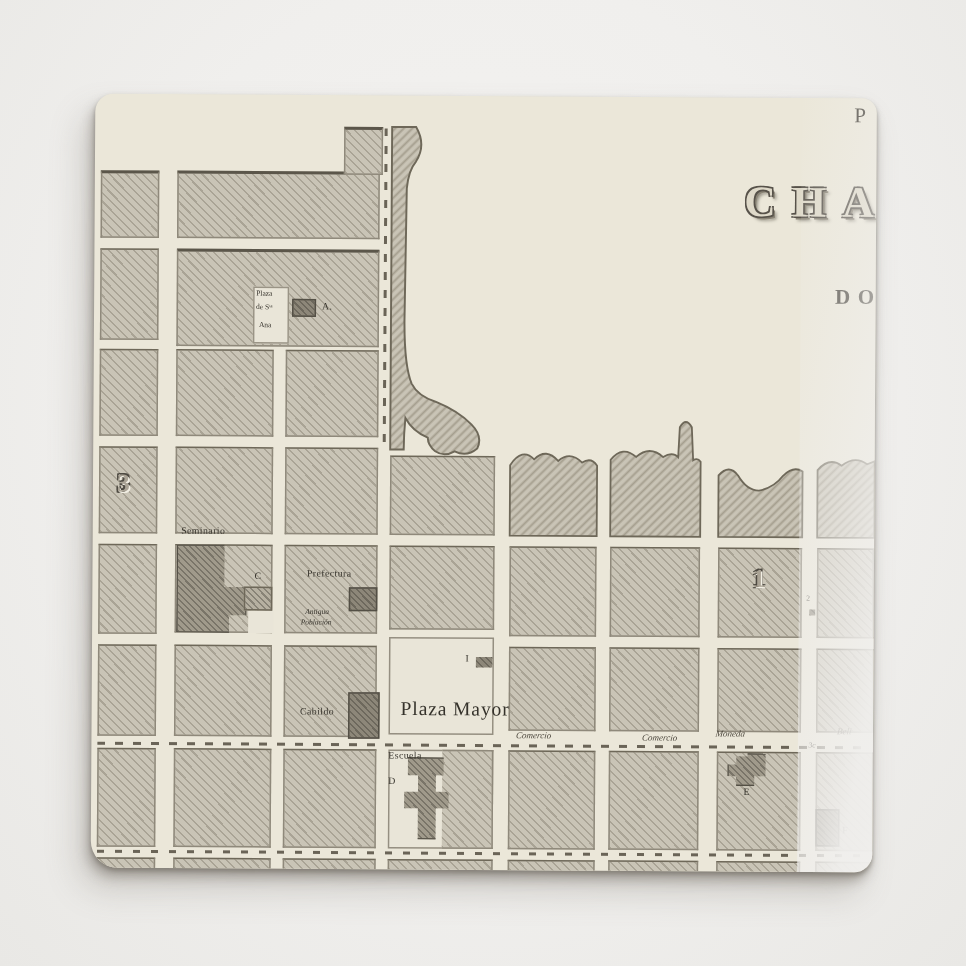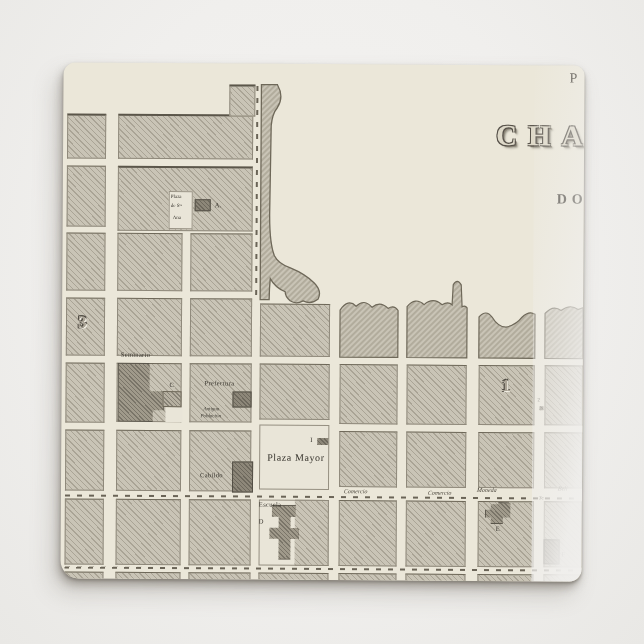"Plaza Mayor" .plaza-name { font-size: 10px -> 13px; margin-top: none -> 14px }
